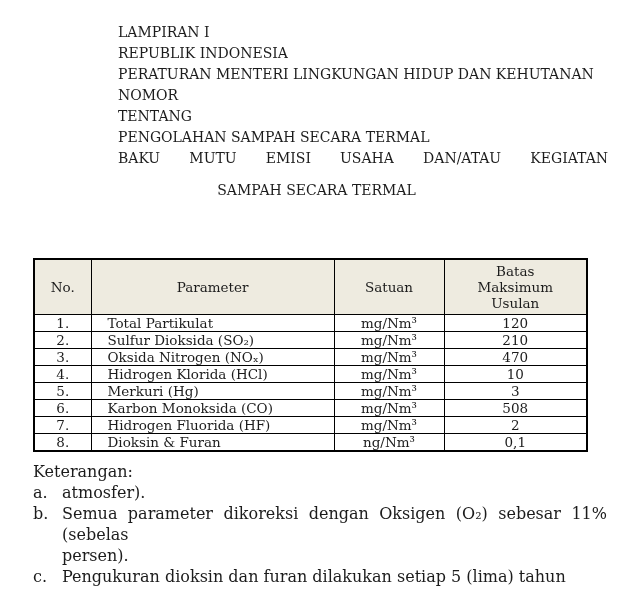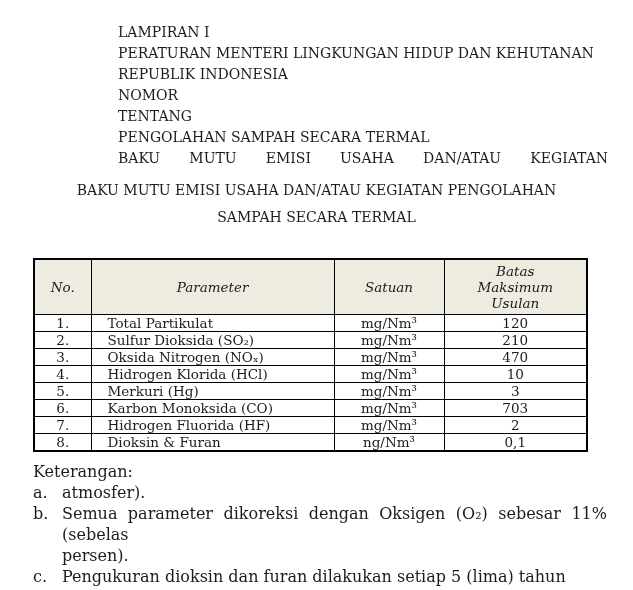"PERATURAN MENTERI LINGKUNGAN HIDUP DAN" div.header-line { order: before "REPUBLIK INDONESIA" -> after "REPUBLIK INDONESIA" }
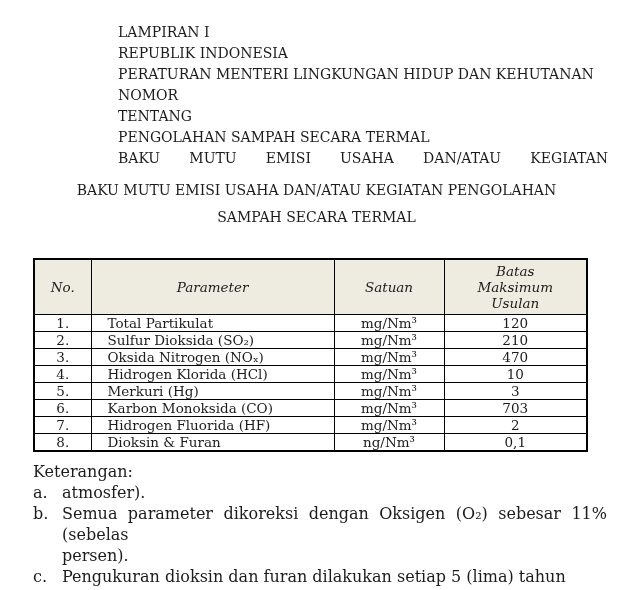"BAKU MUTU EMISI USAHA DAN/ATAU KEGIATAN PENGOLAHAN" div { html: <div>BAKU MUTU EMISI USAHA DAN/ATAU KEGIATAN PENGOLAHAN</div> -> none }
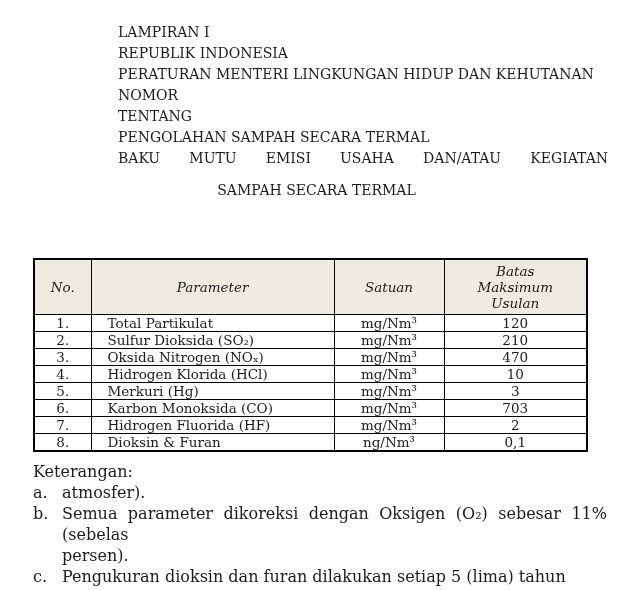"Batas" .bm-table thead th { font-style: italic -> none }
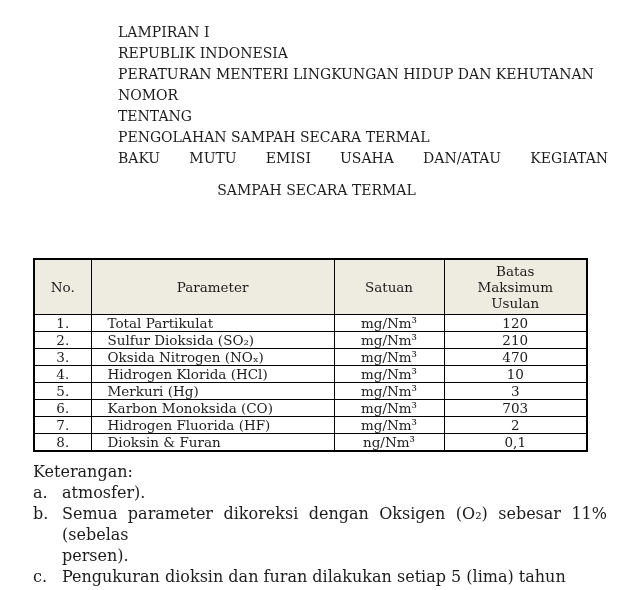"703" td.c-batas { text: 703 -> 508 }
